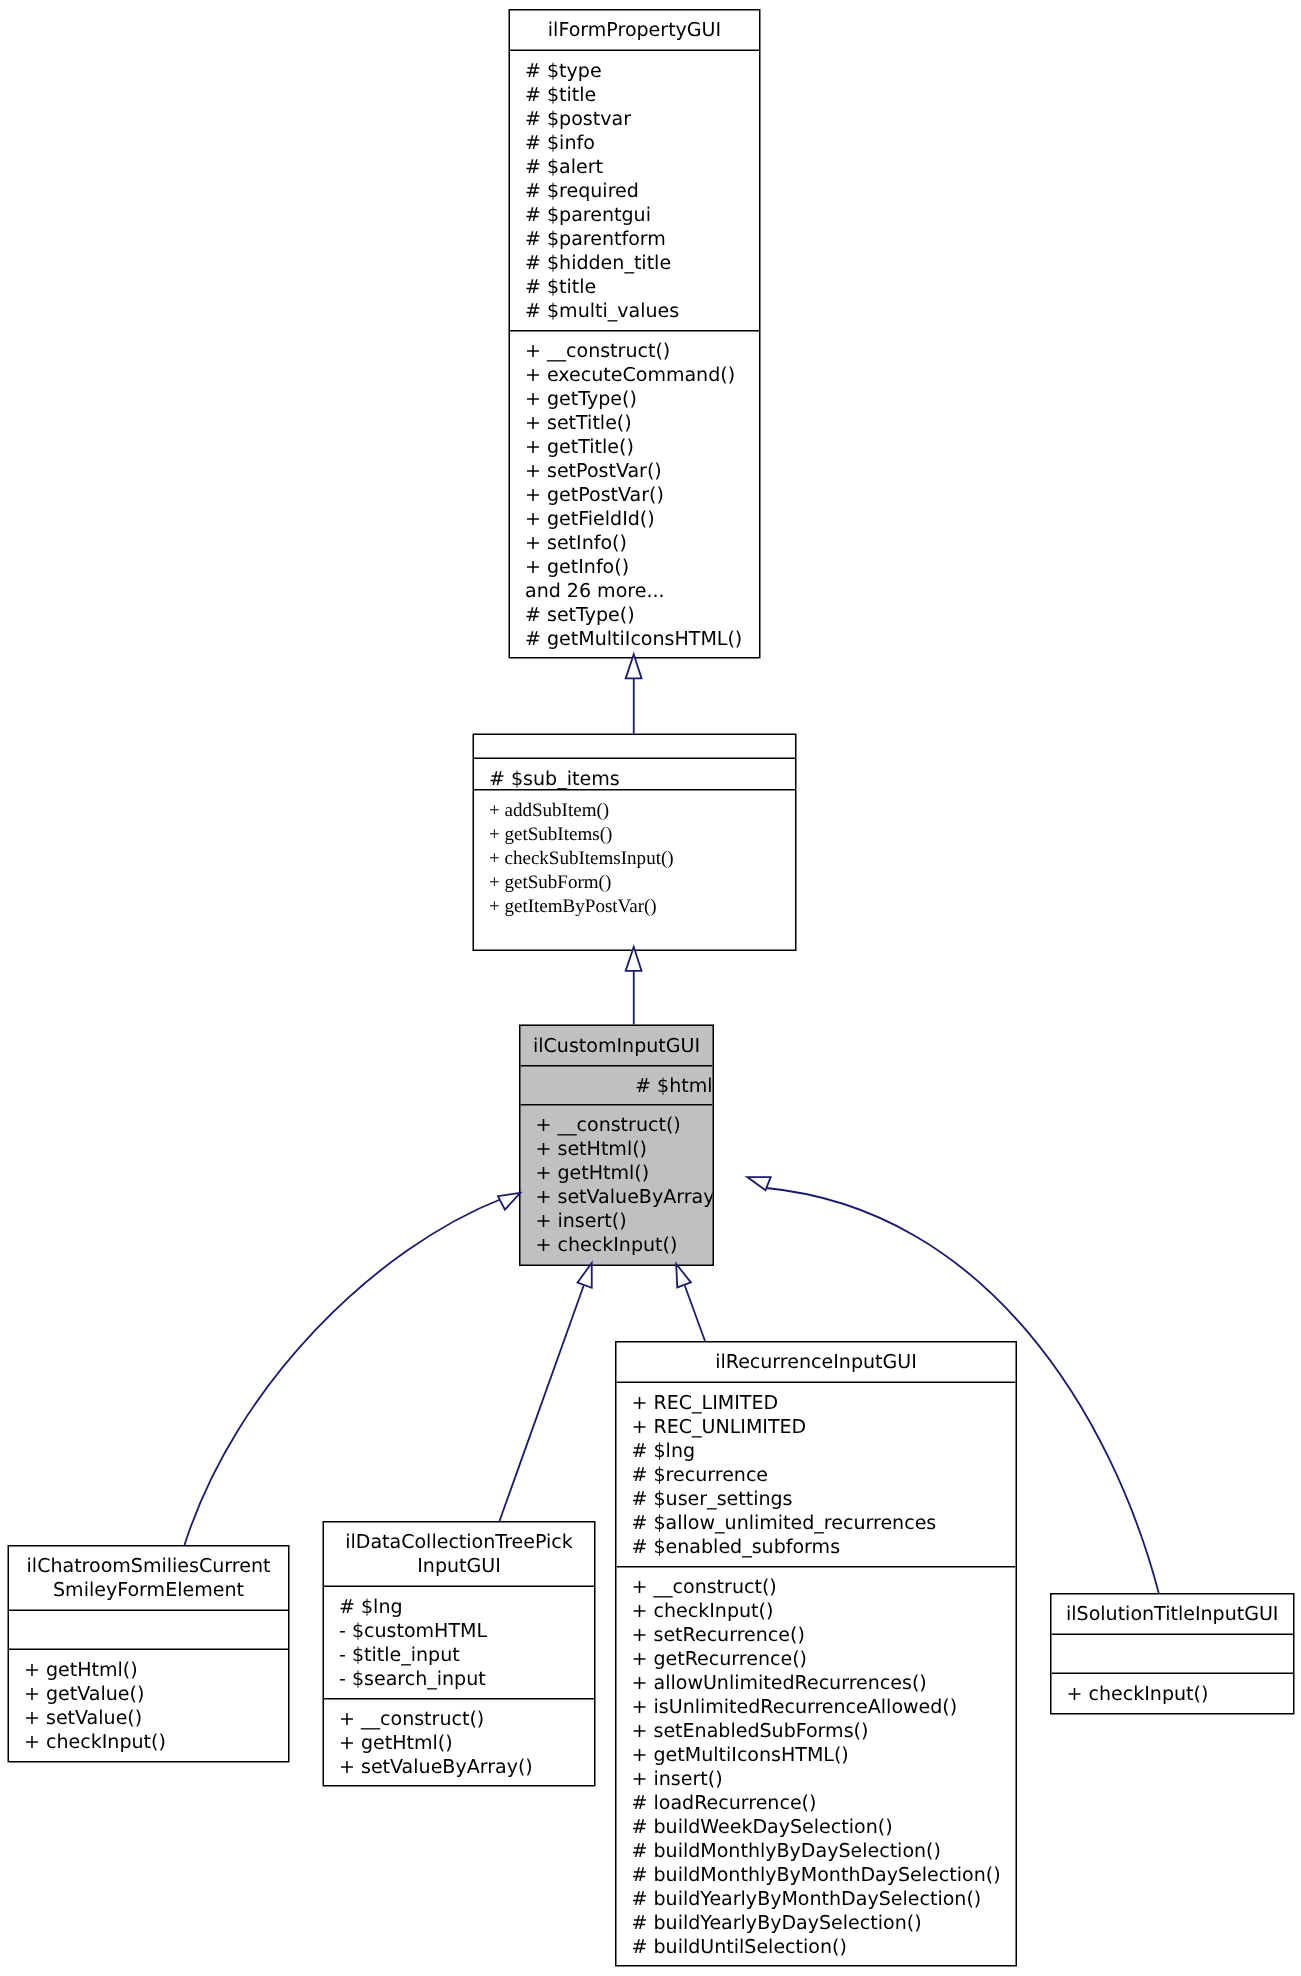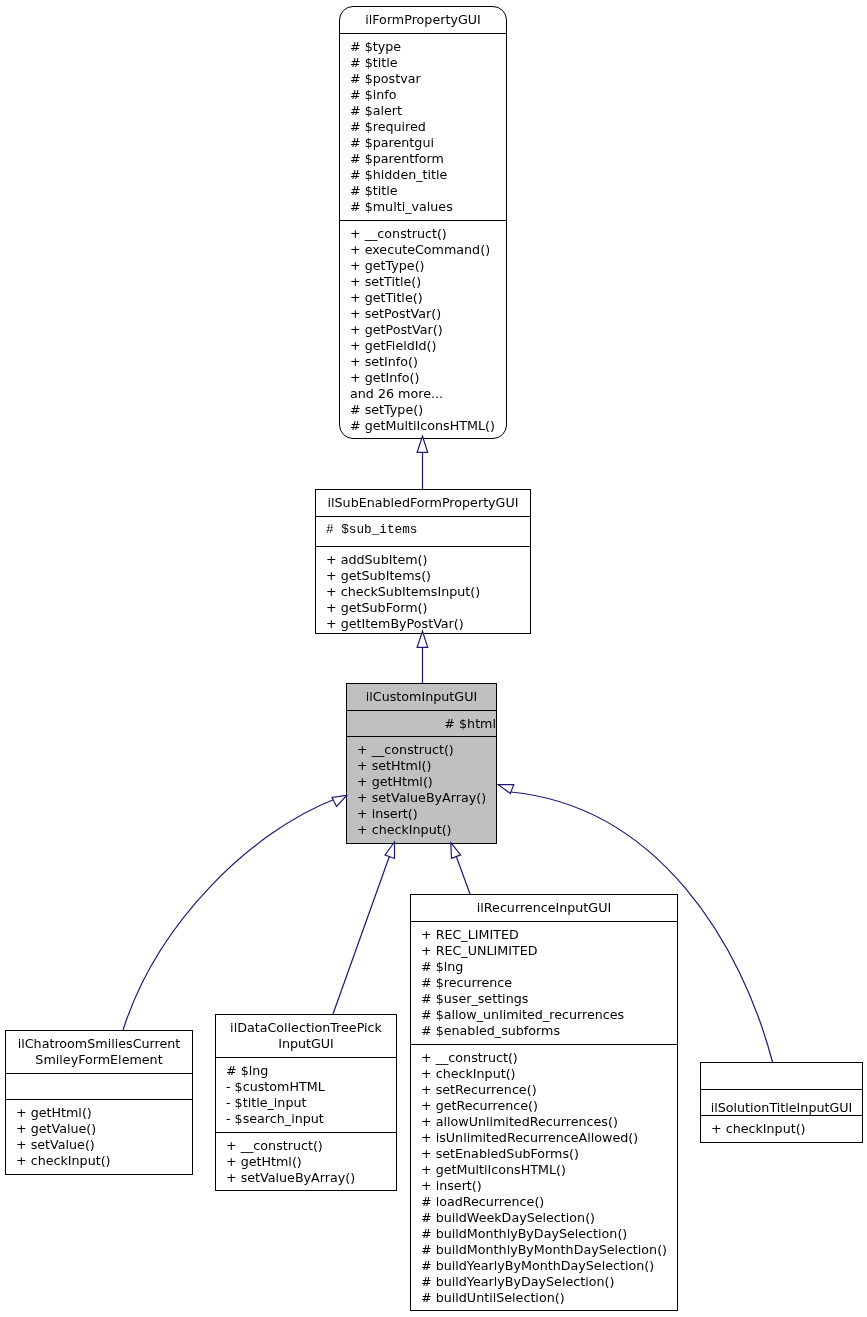"ilFormPropertyGUI" div.node { border-radius: 14px -> none }
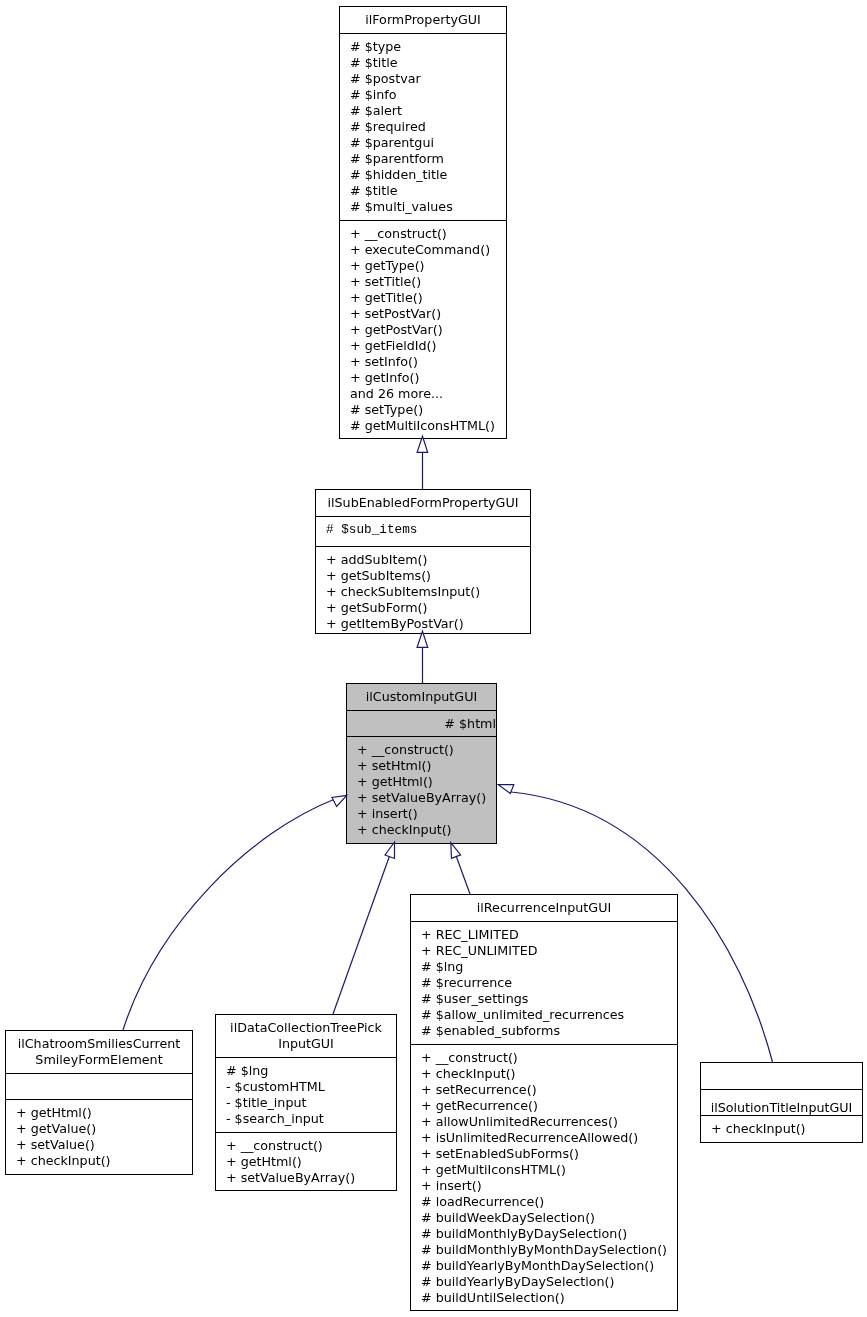"ilSubEnabledFormPropertyGUI" div.sect { html: <div> <div> <div>ilSubEnabledFormPropertyGUI</div> </div> </div> -> none }
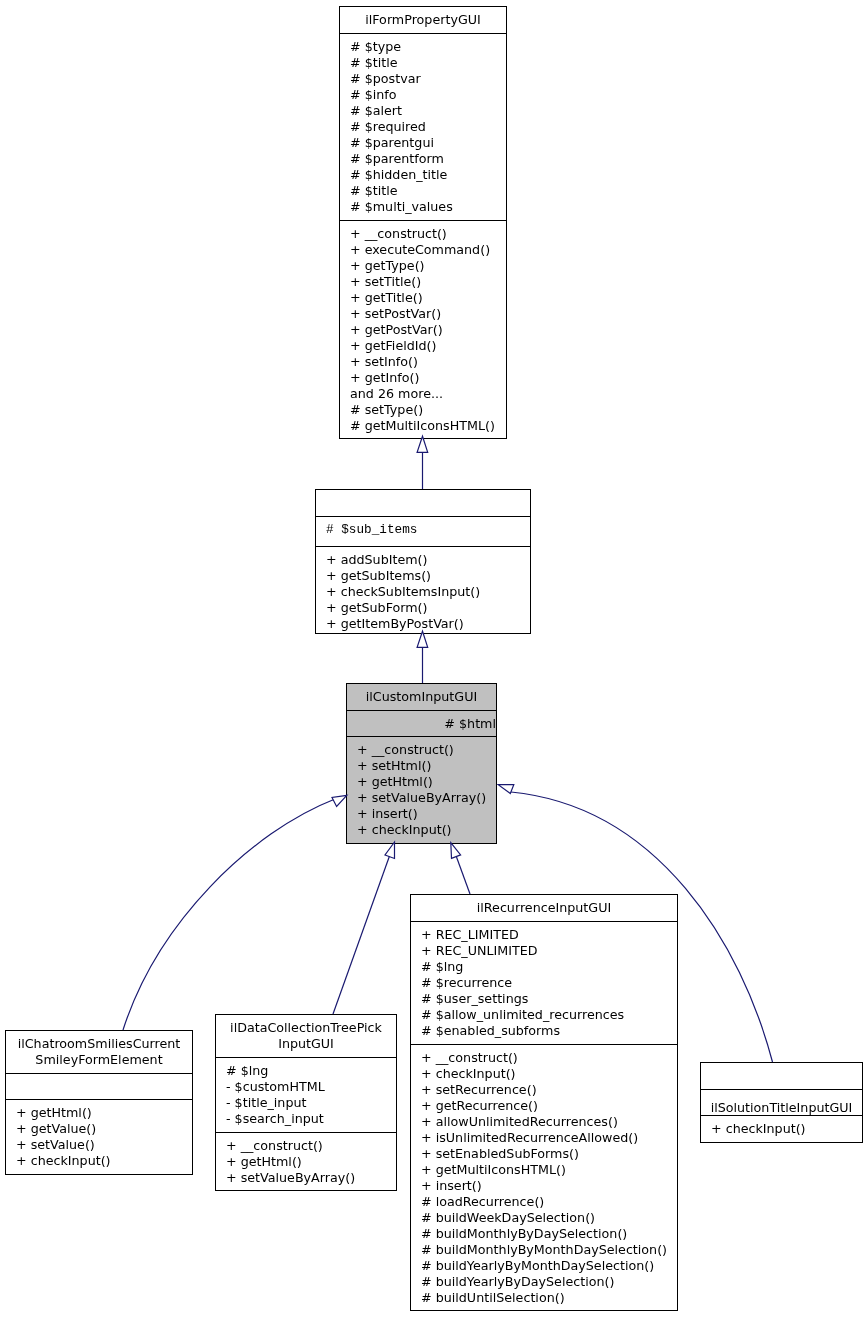"# $sub_items" div.sect { font-family: Liberation Mono, monospace -> none; top: 26px -> 15px }
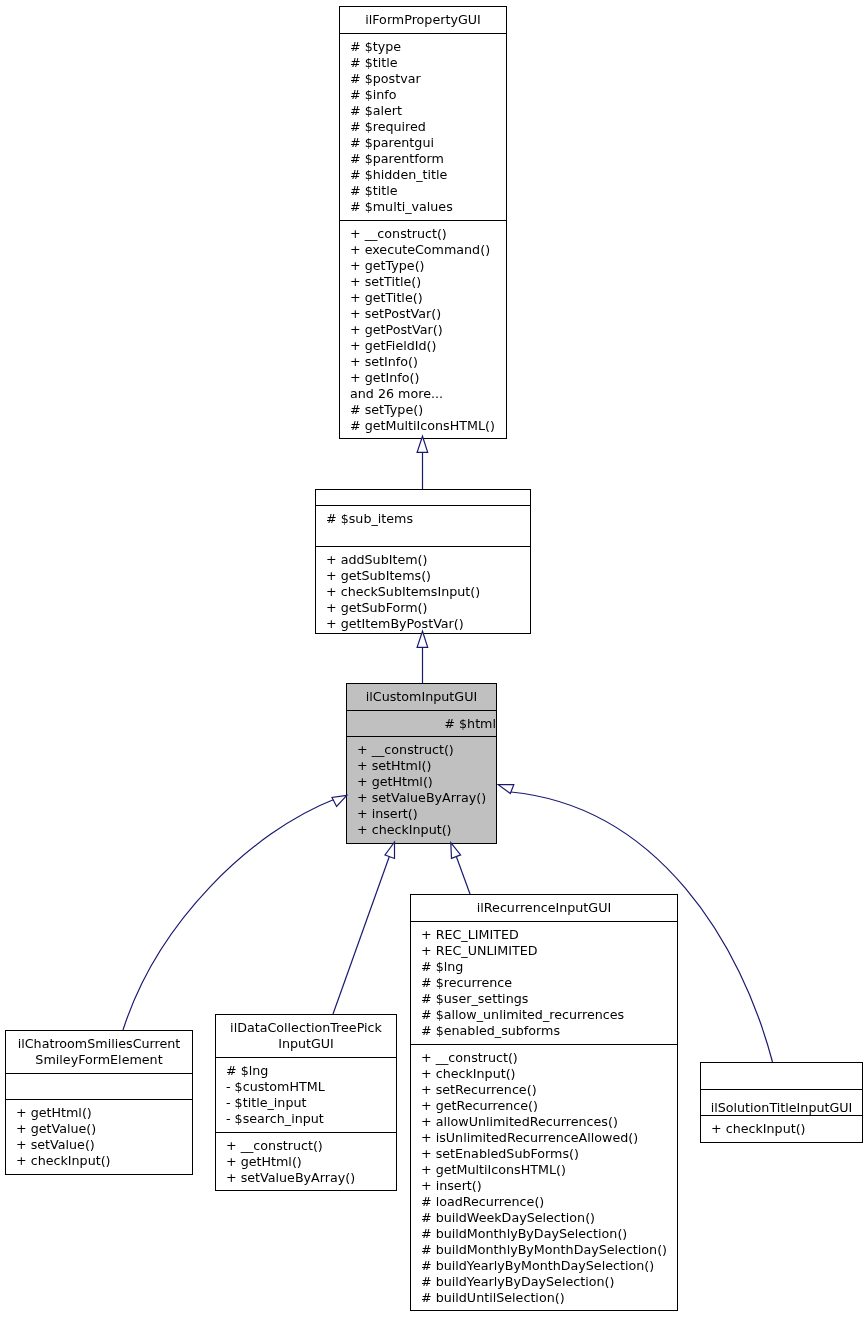"+ addSubItem()" div.sect { font-family: none -> Liberation Serif, serif; top: 56px -> 36px }
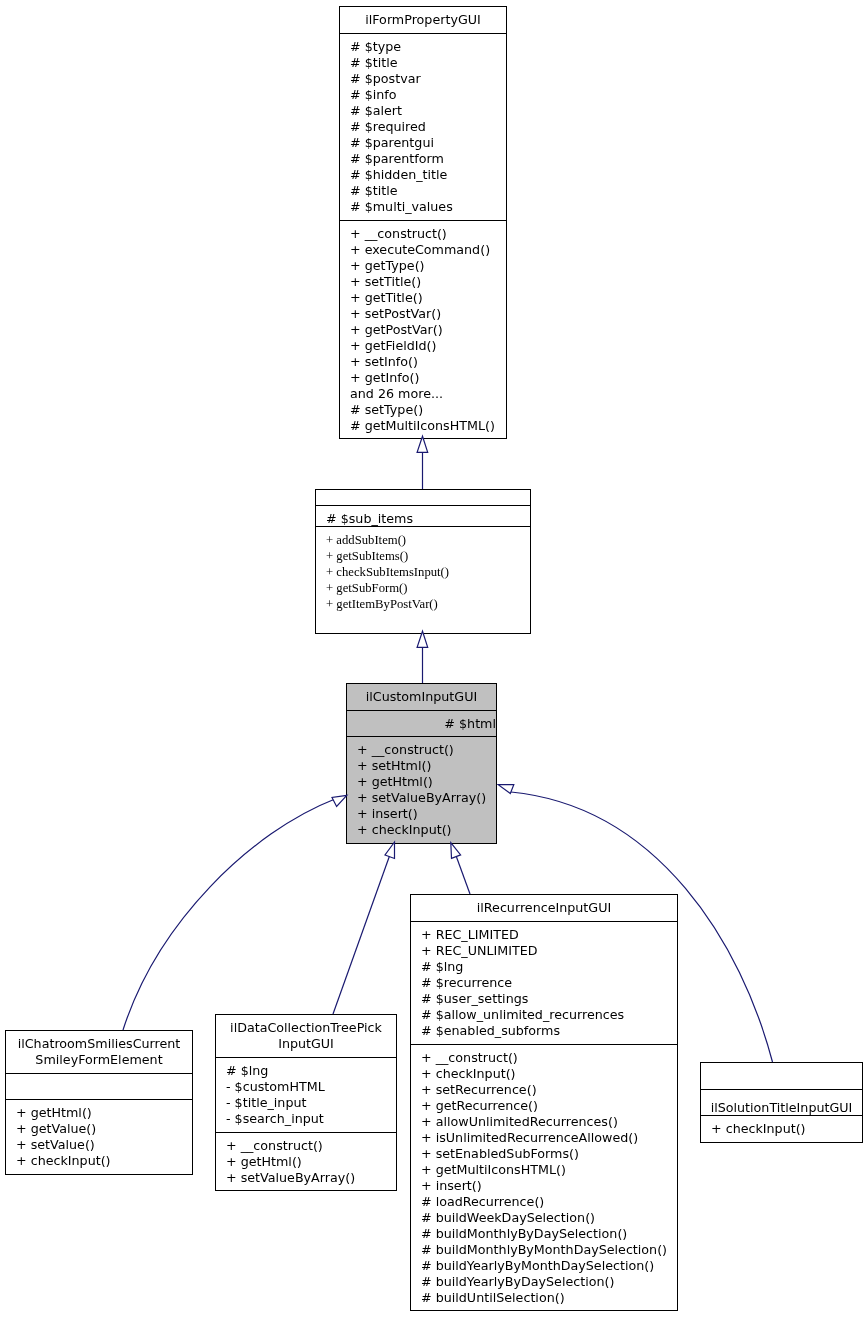"ilCustomInputGUI" div.node { width: 151px -> 130px }
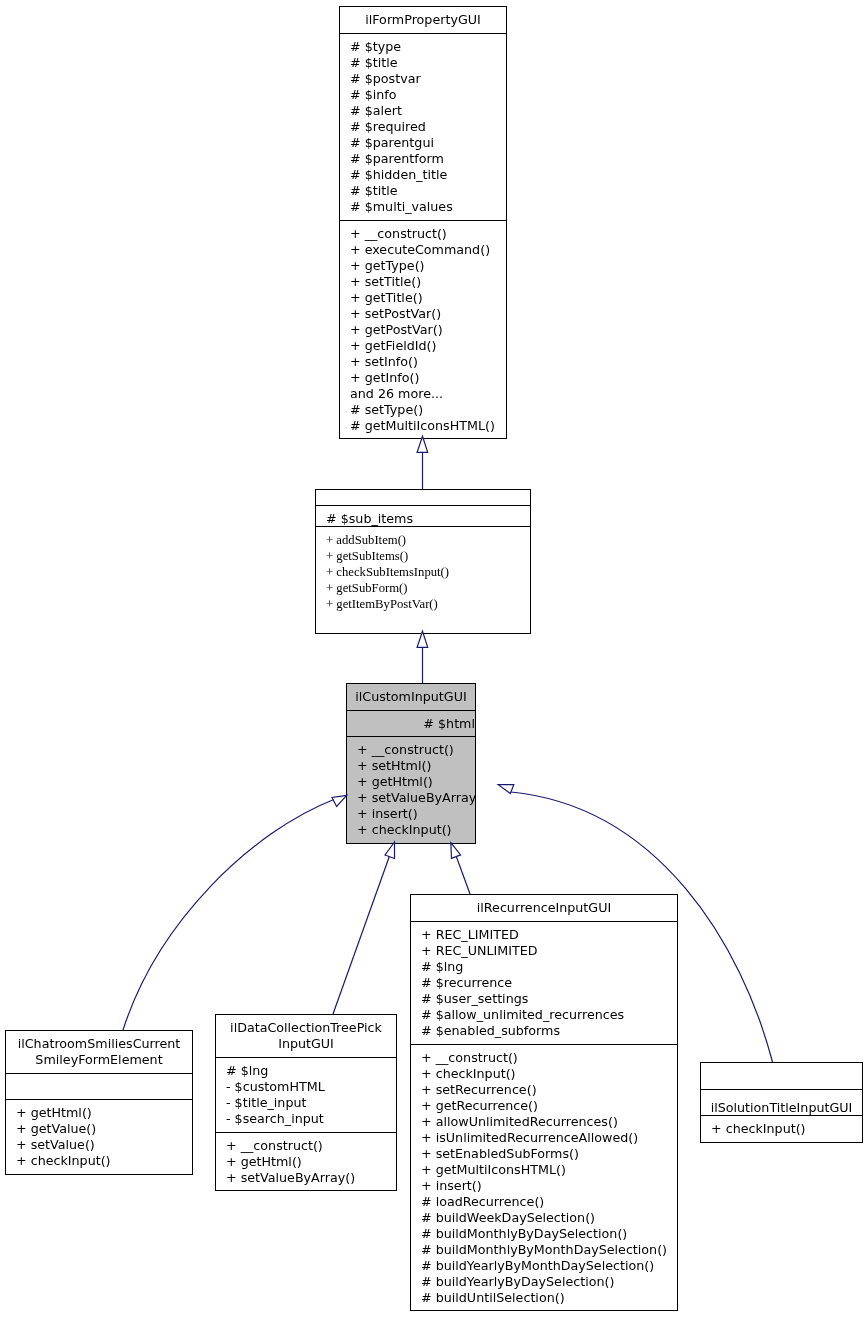"ilSolutionTitleInputGUI" div.sect { margin-top: 32px -> none }
